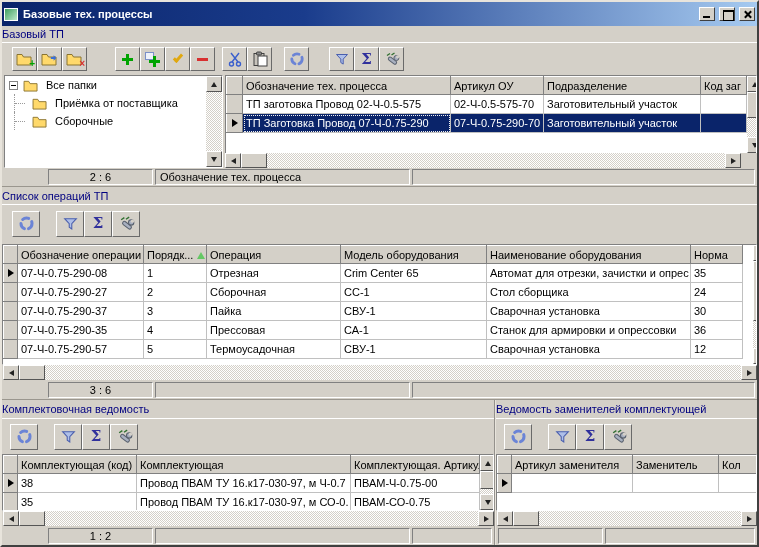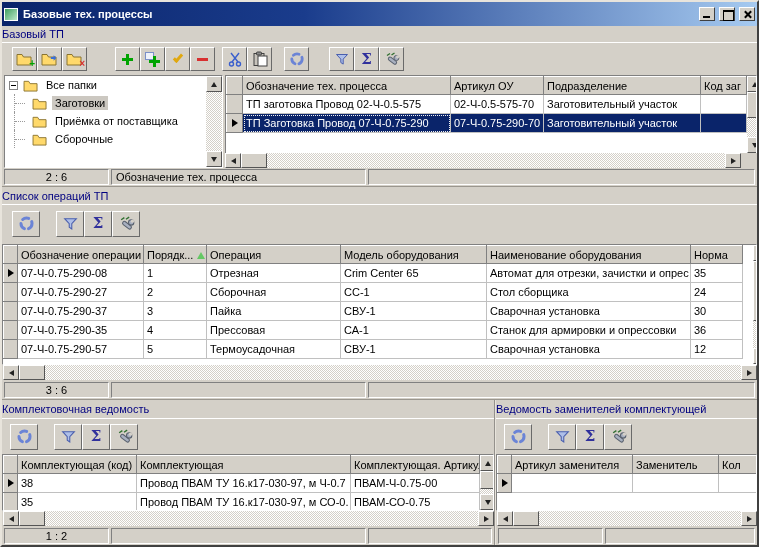"Заготовки" div.trow { html: <div> <span></span> <svg> <path></path> </svg> <span>Заготовки</span> </div> -> none }
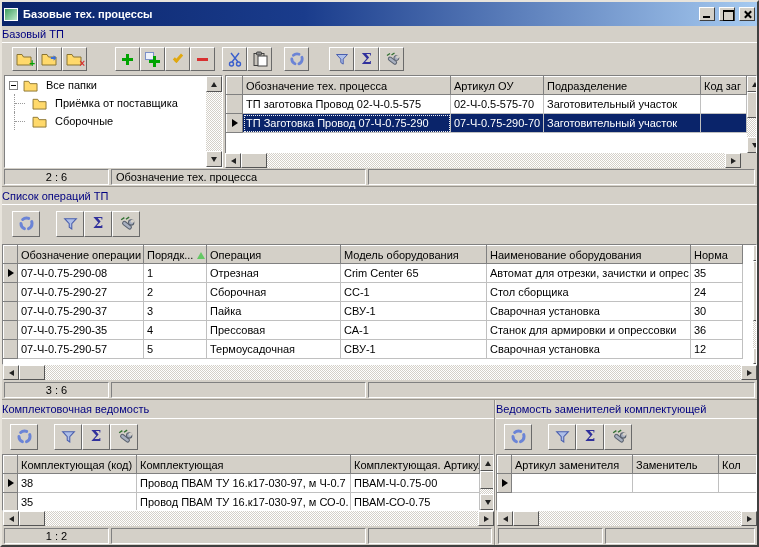"2 : 6" .stc { margin-left: none -> 44px }
